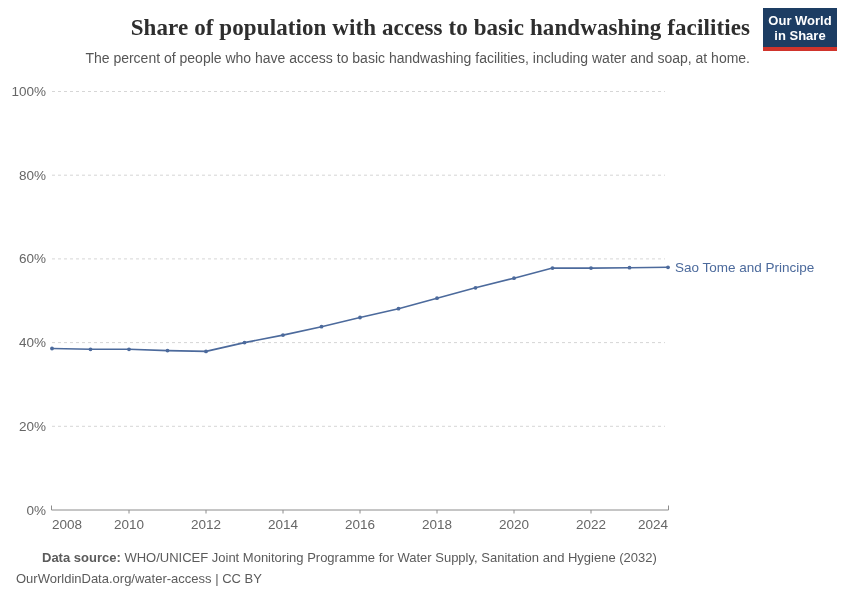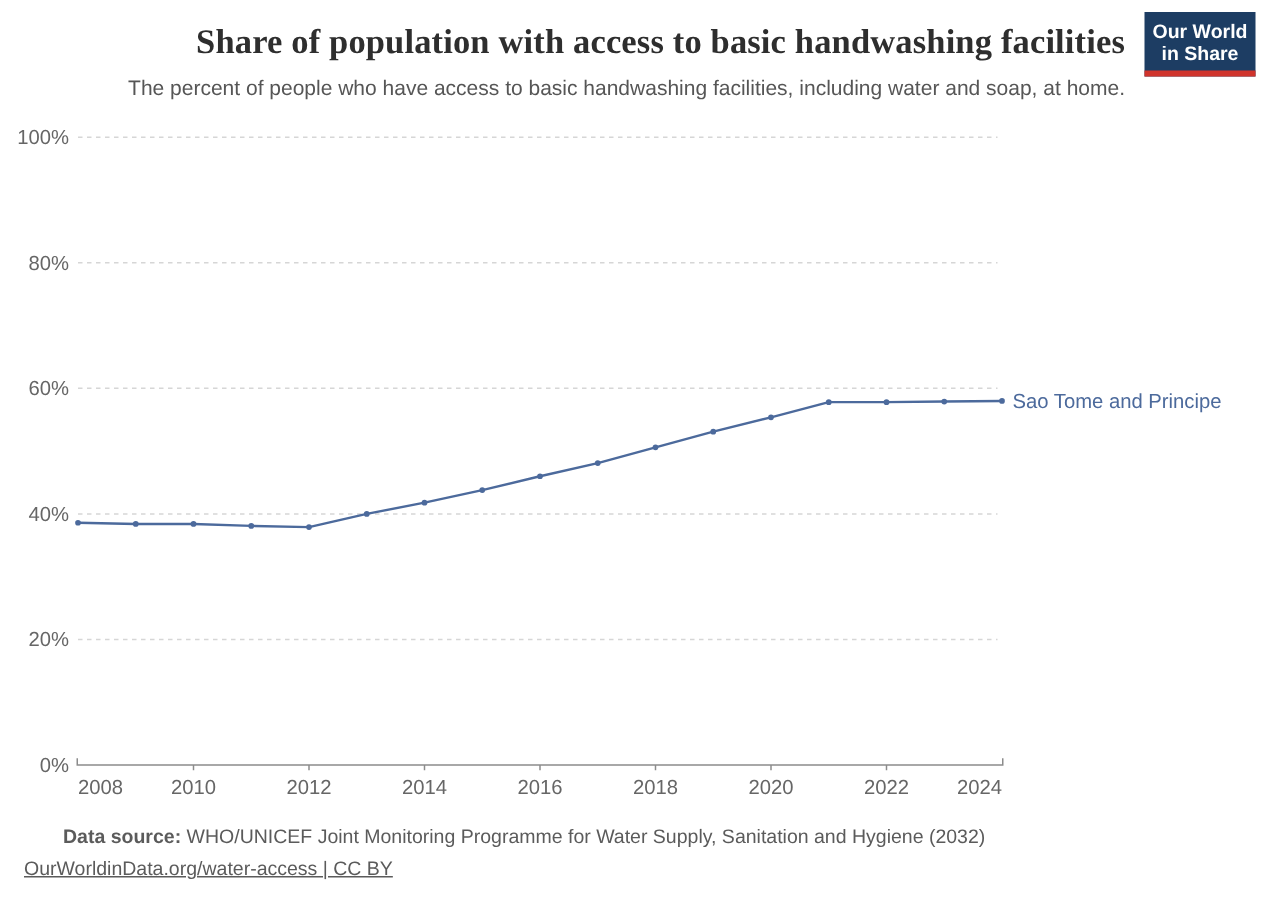"OurWorldinData.org/water-access | CC BY" .footer .link-line { text-decoration: underline -> none }
